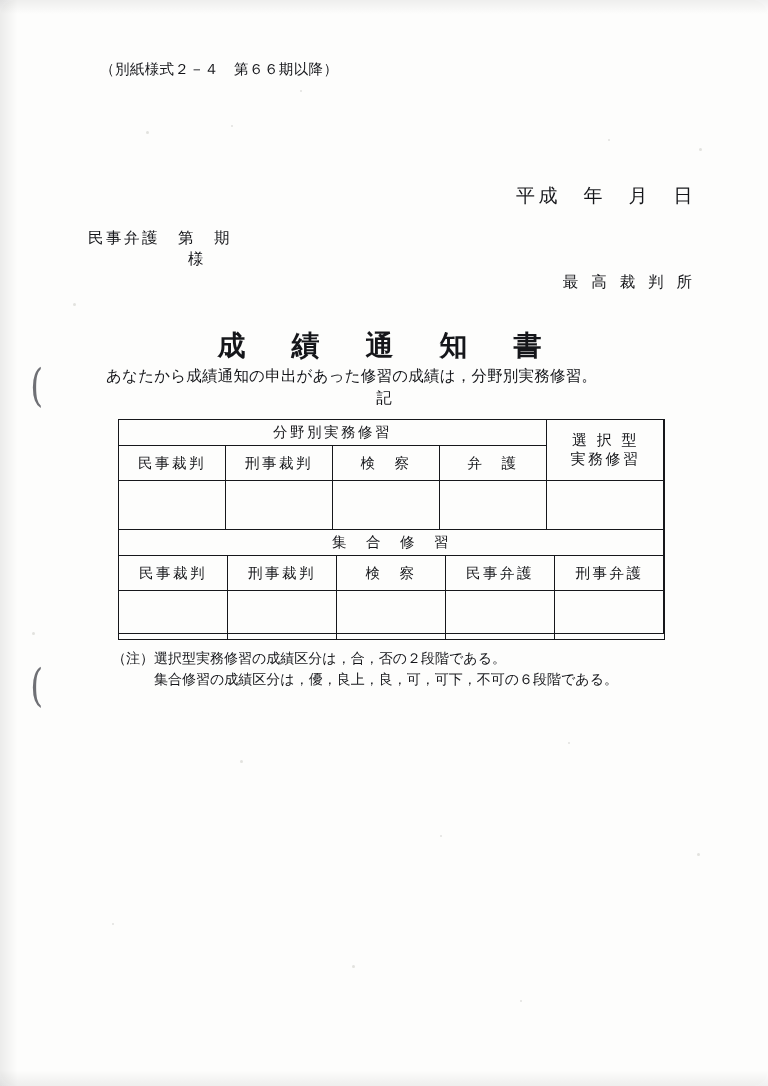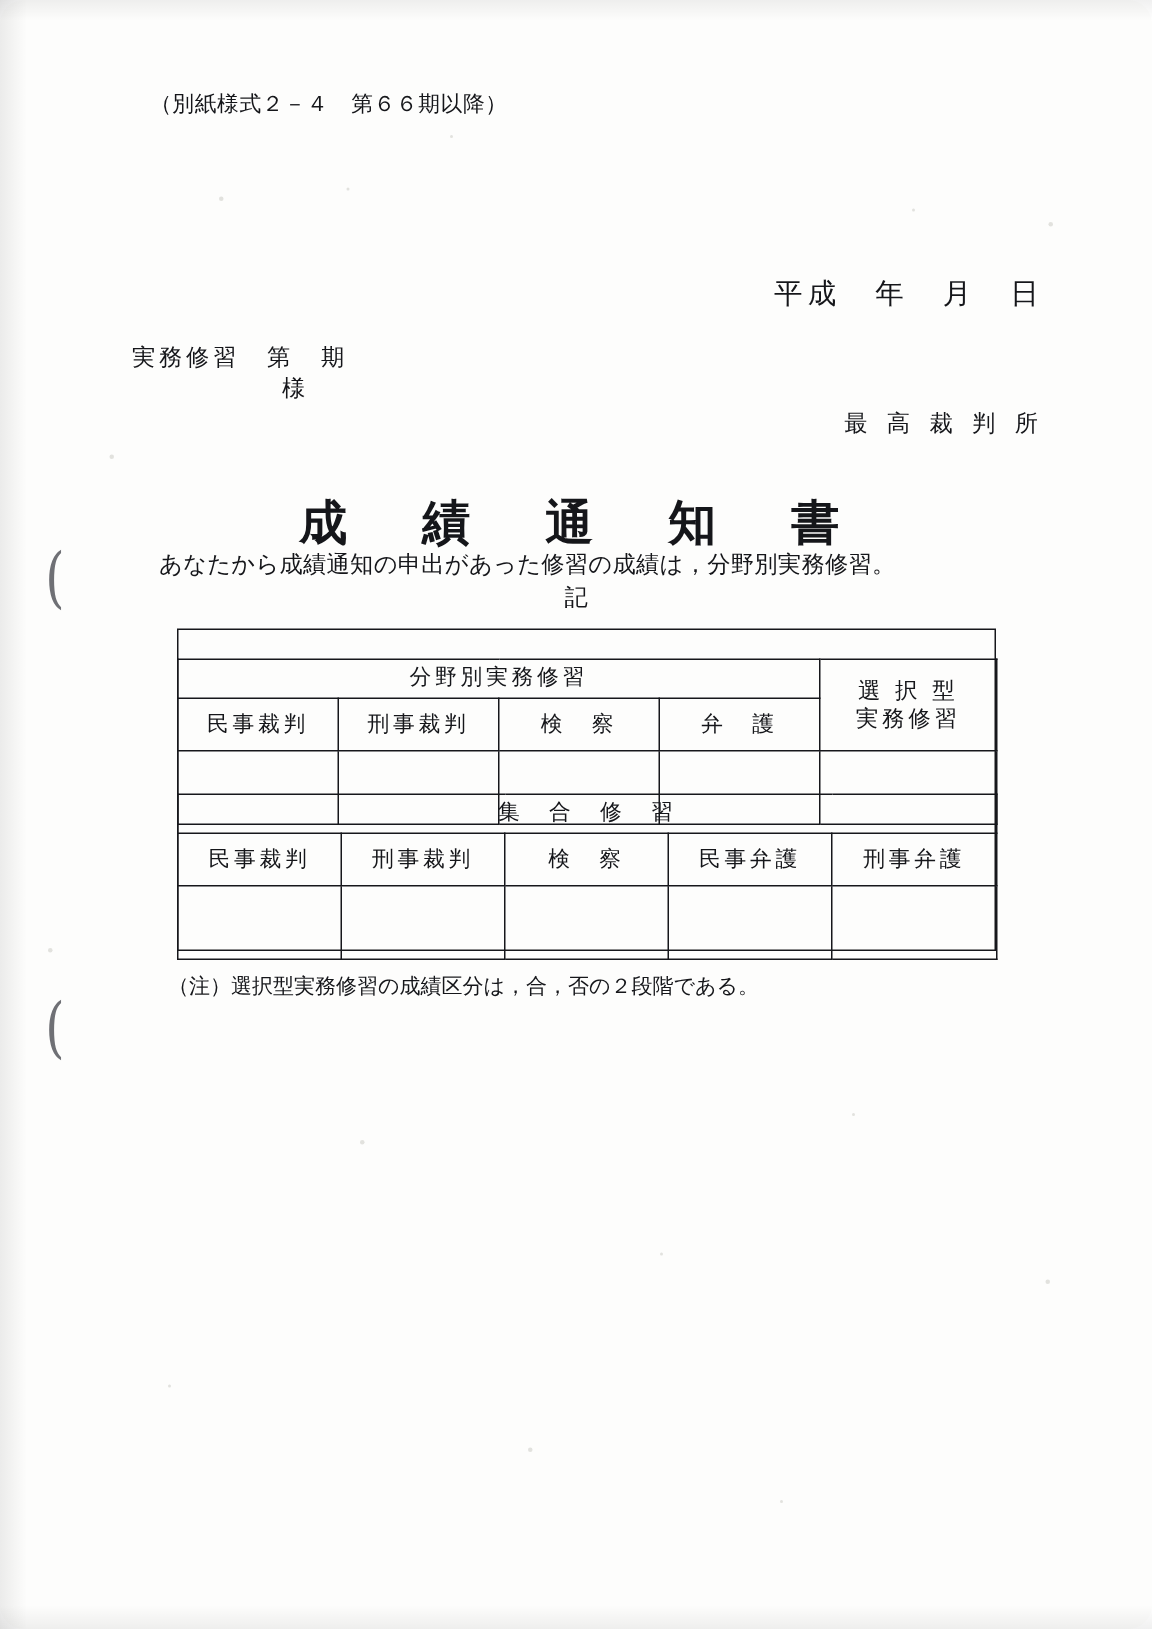"実務修習 第 期" div.term-line { text: 実務修習 -> 民事弁護 }
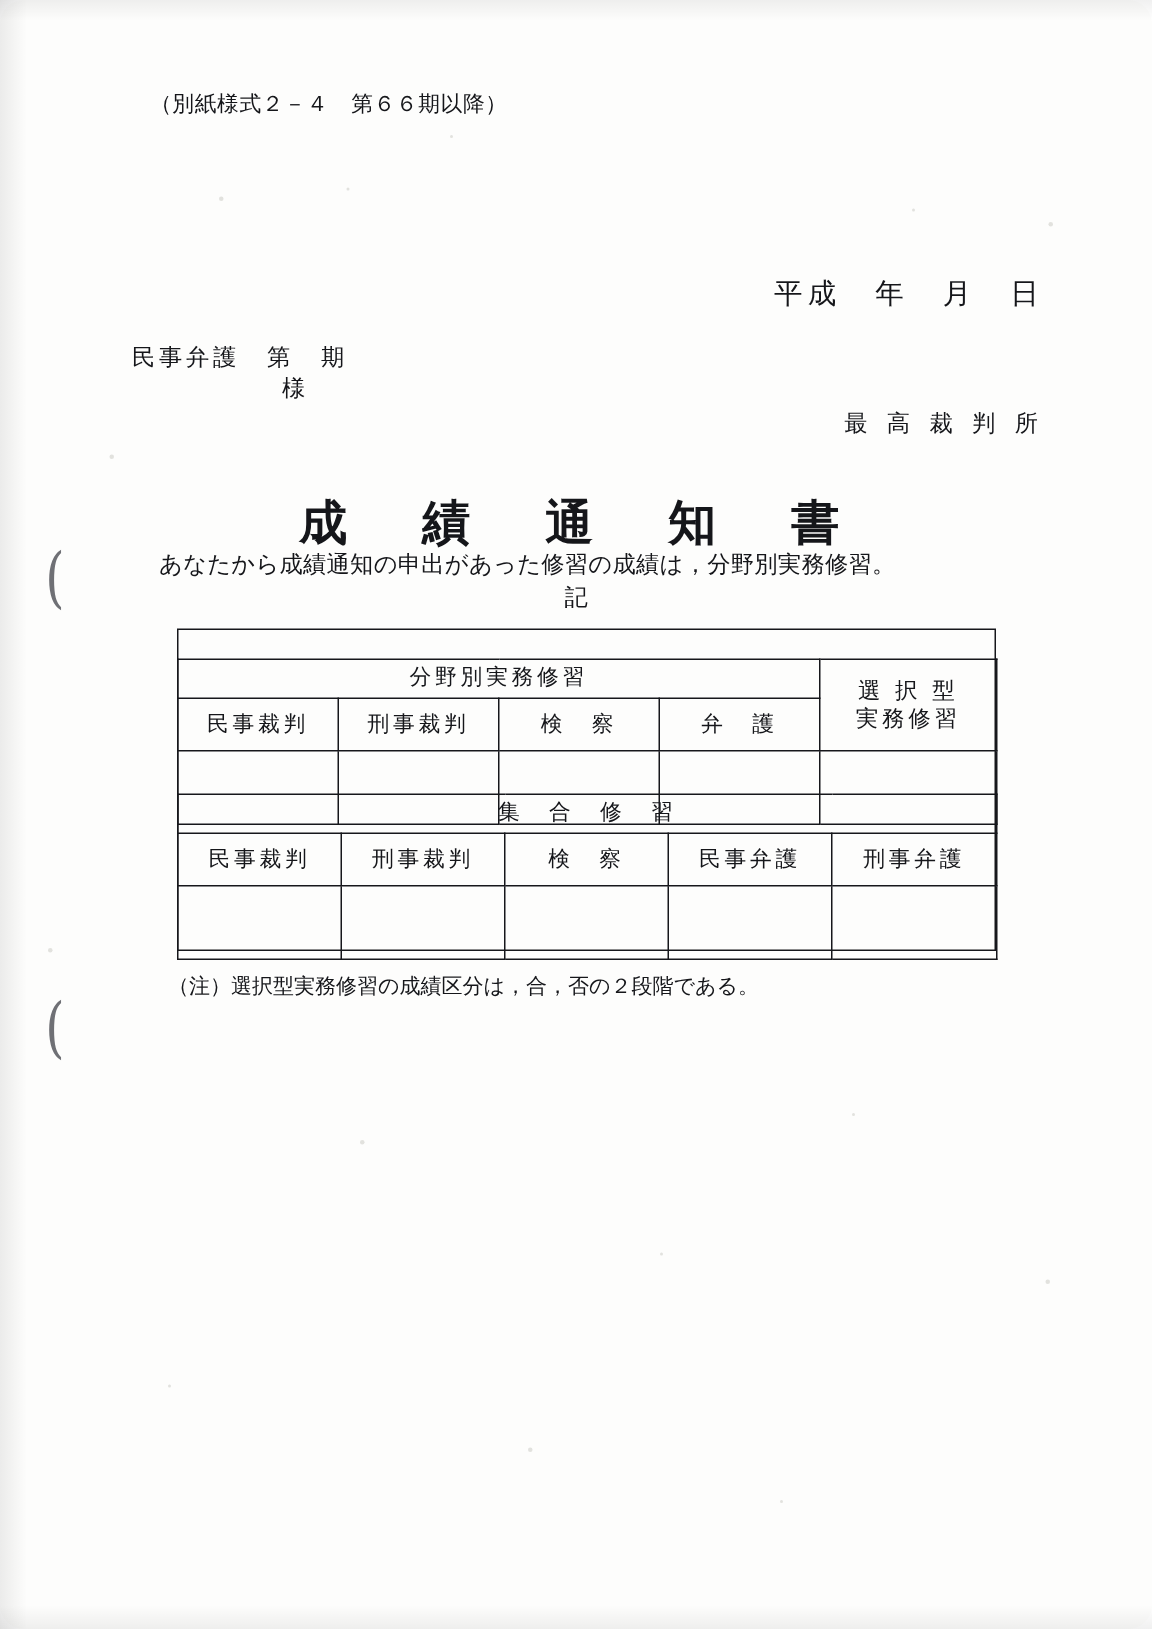"成 績 通 知 書" .doc-title { font-size: 32px -> 28px }
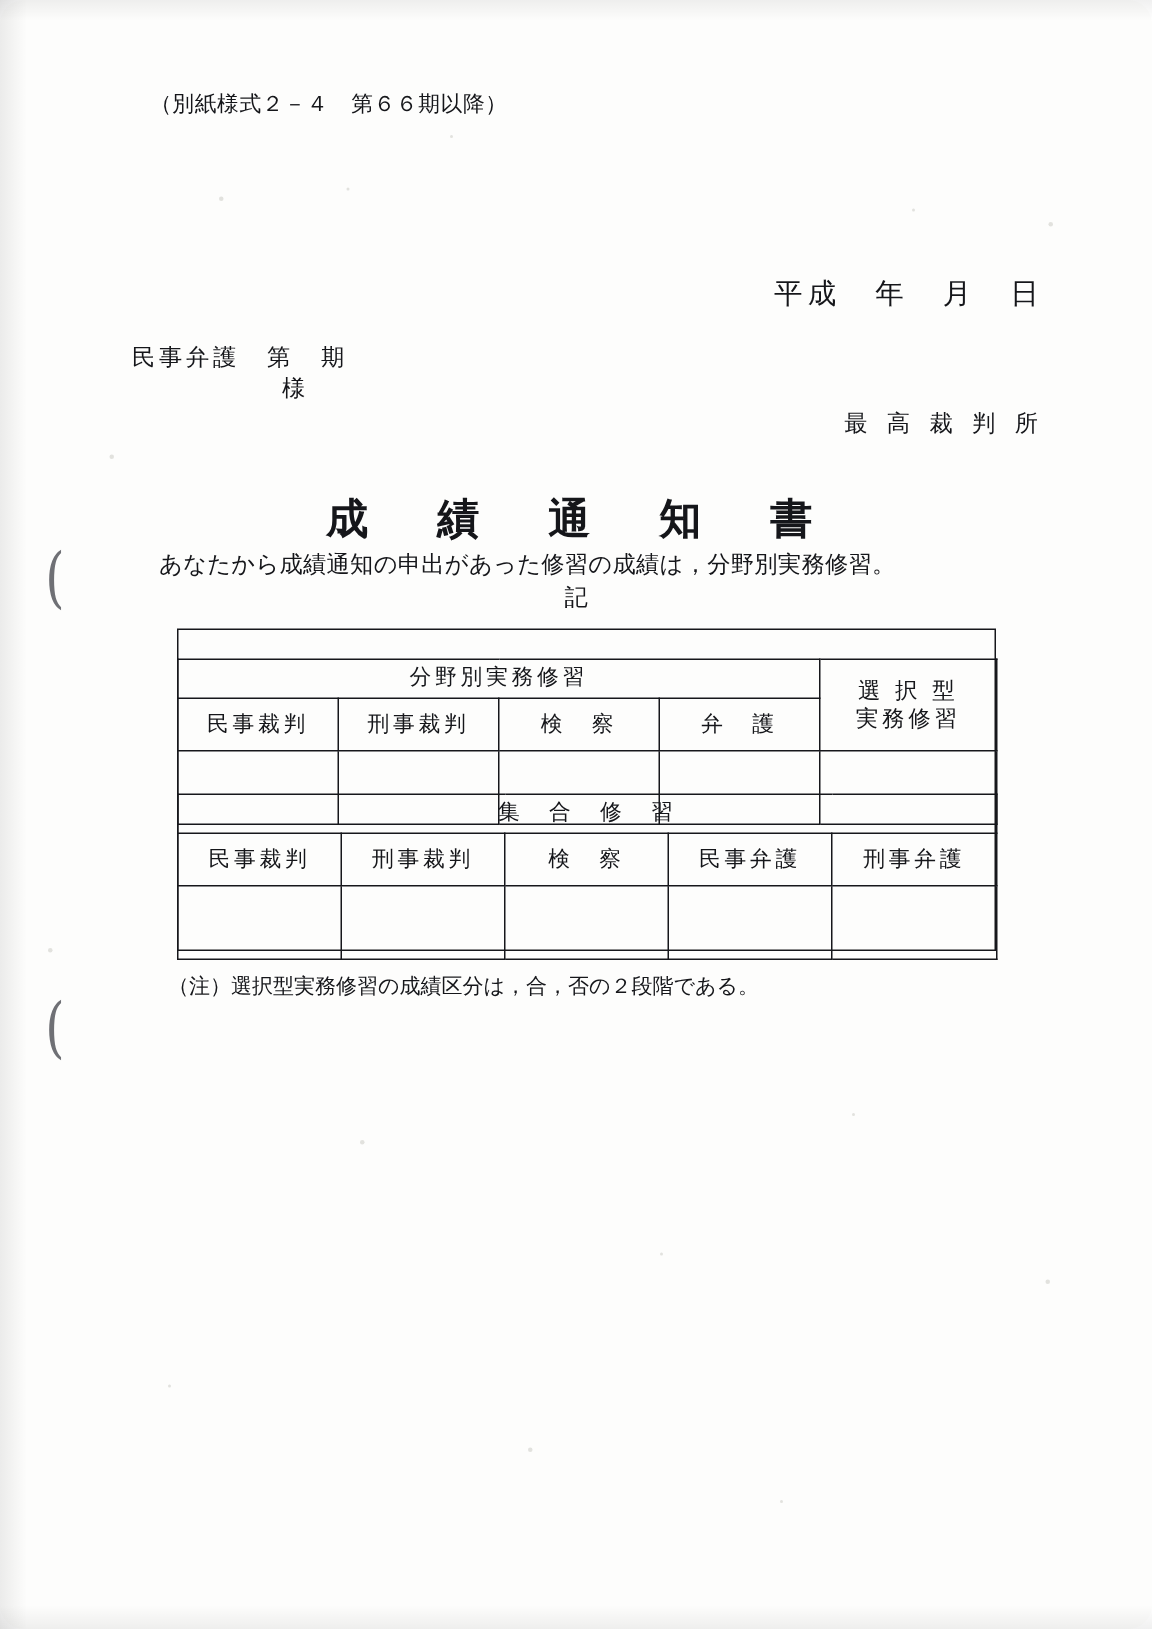"分野別実務修習" .table-wrap { margin-top: 20px -> none }
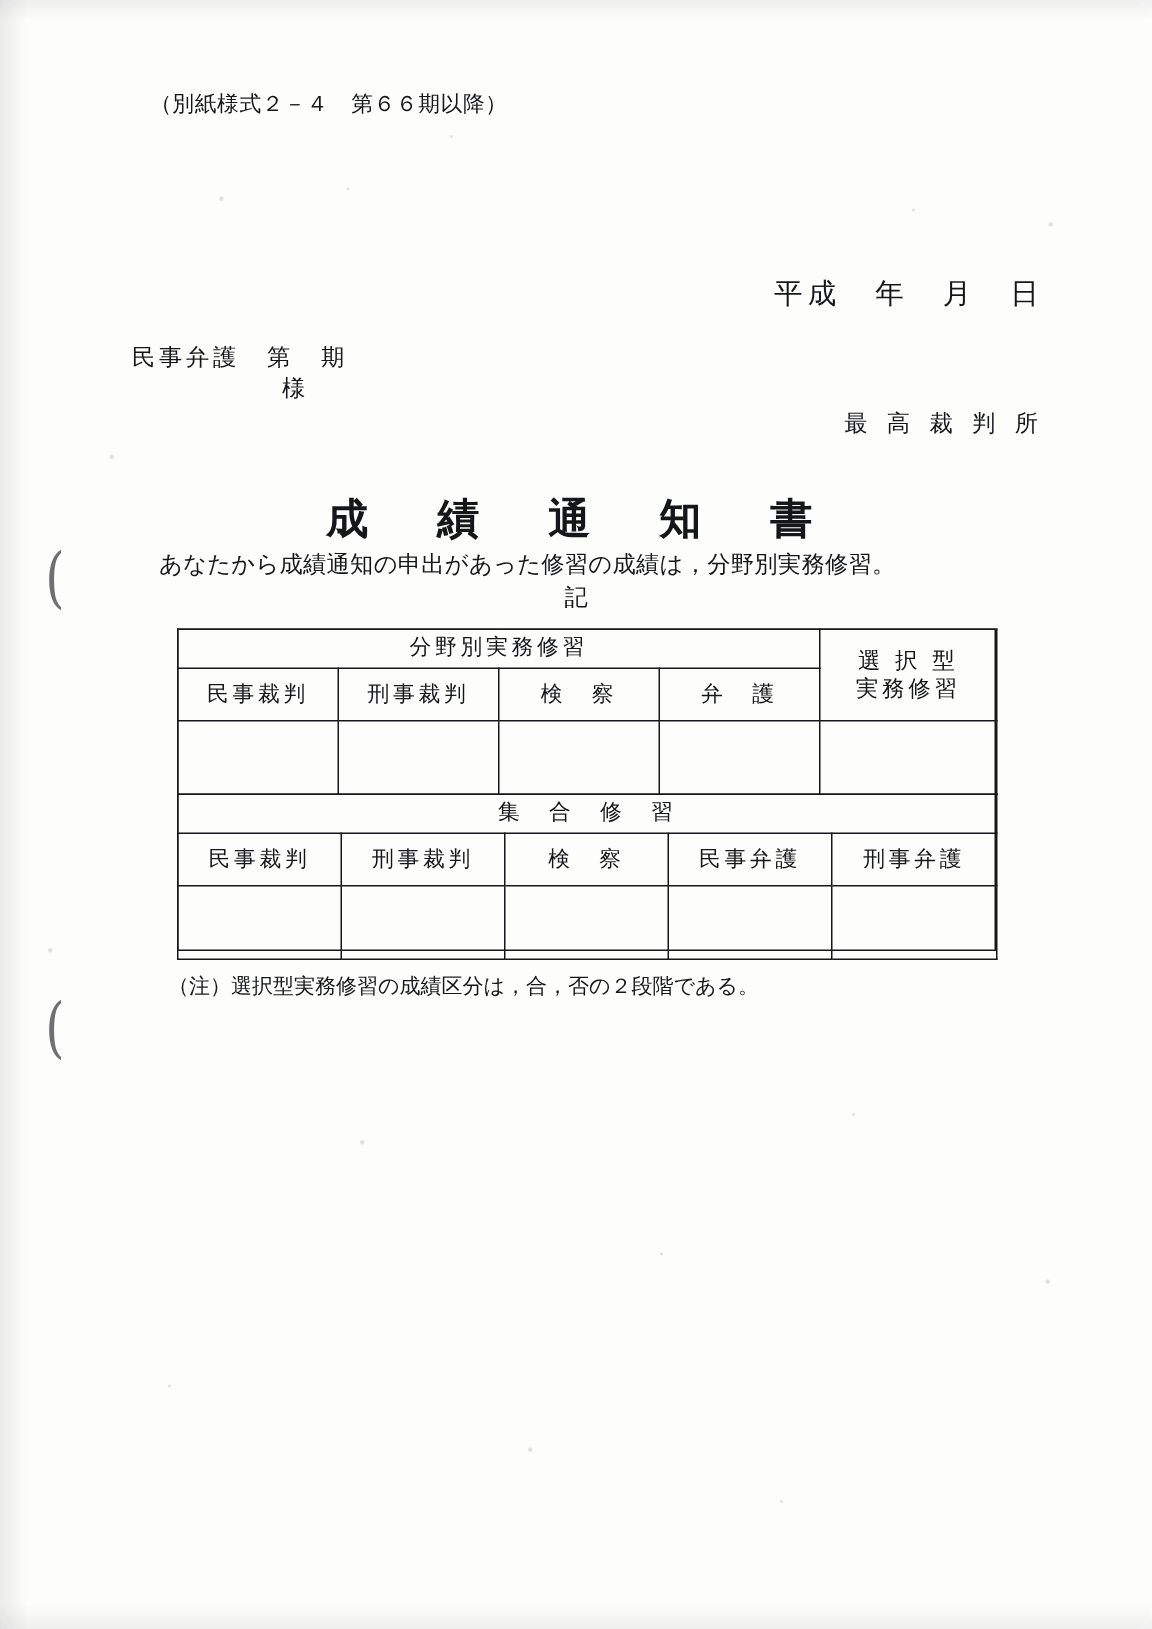"集合修習の成績区分は，優，良上，良，可，可下，不可の６段階である。" div { html: none -> <div>集合修習の成績区分は，優，良上，良，可，可下，不可の６段階である。</div> }
